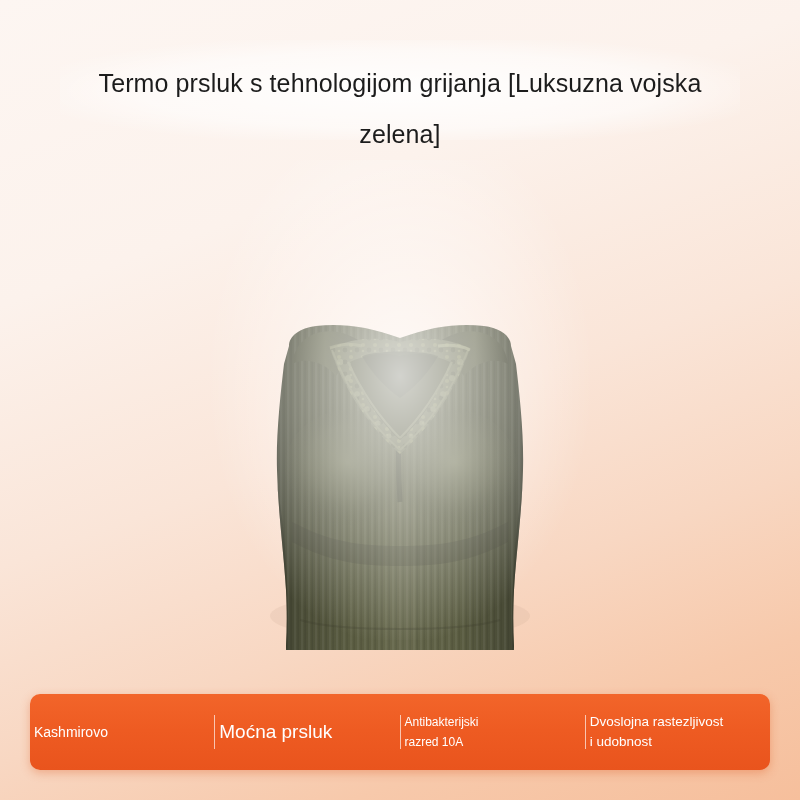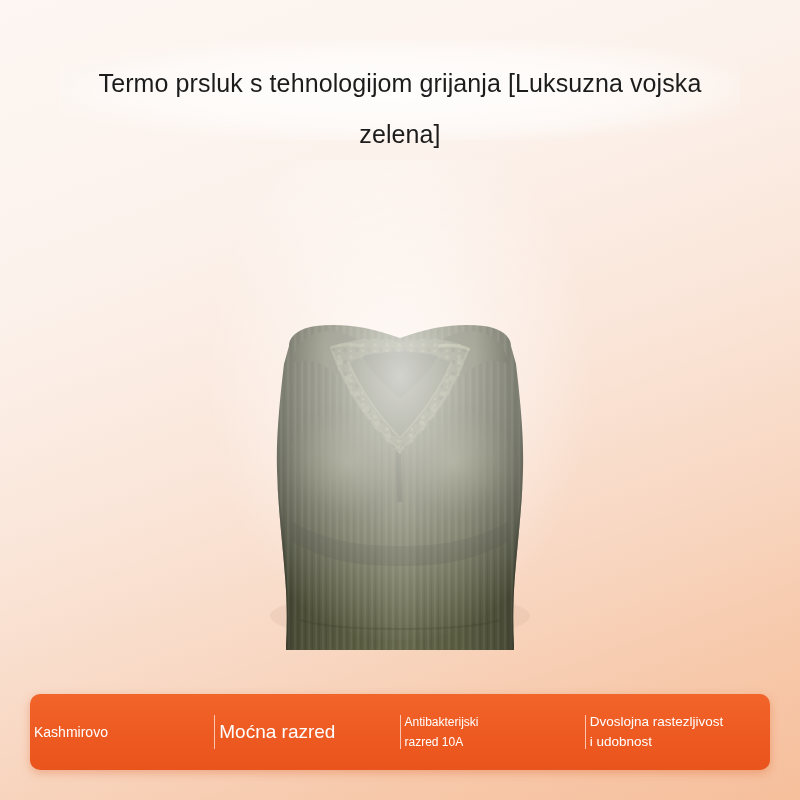"Moćna razred" span.l1 { text: razred -> prsluk }
